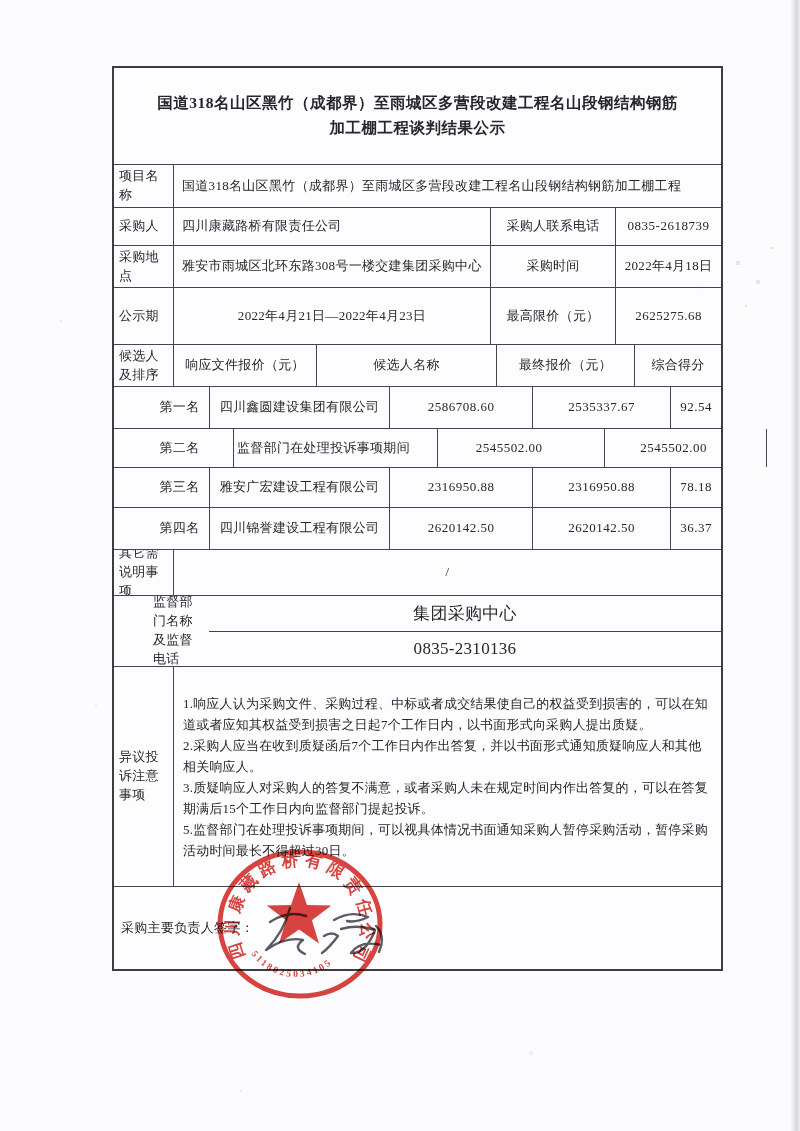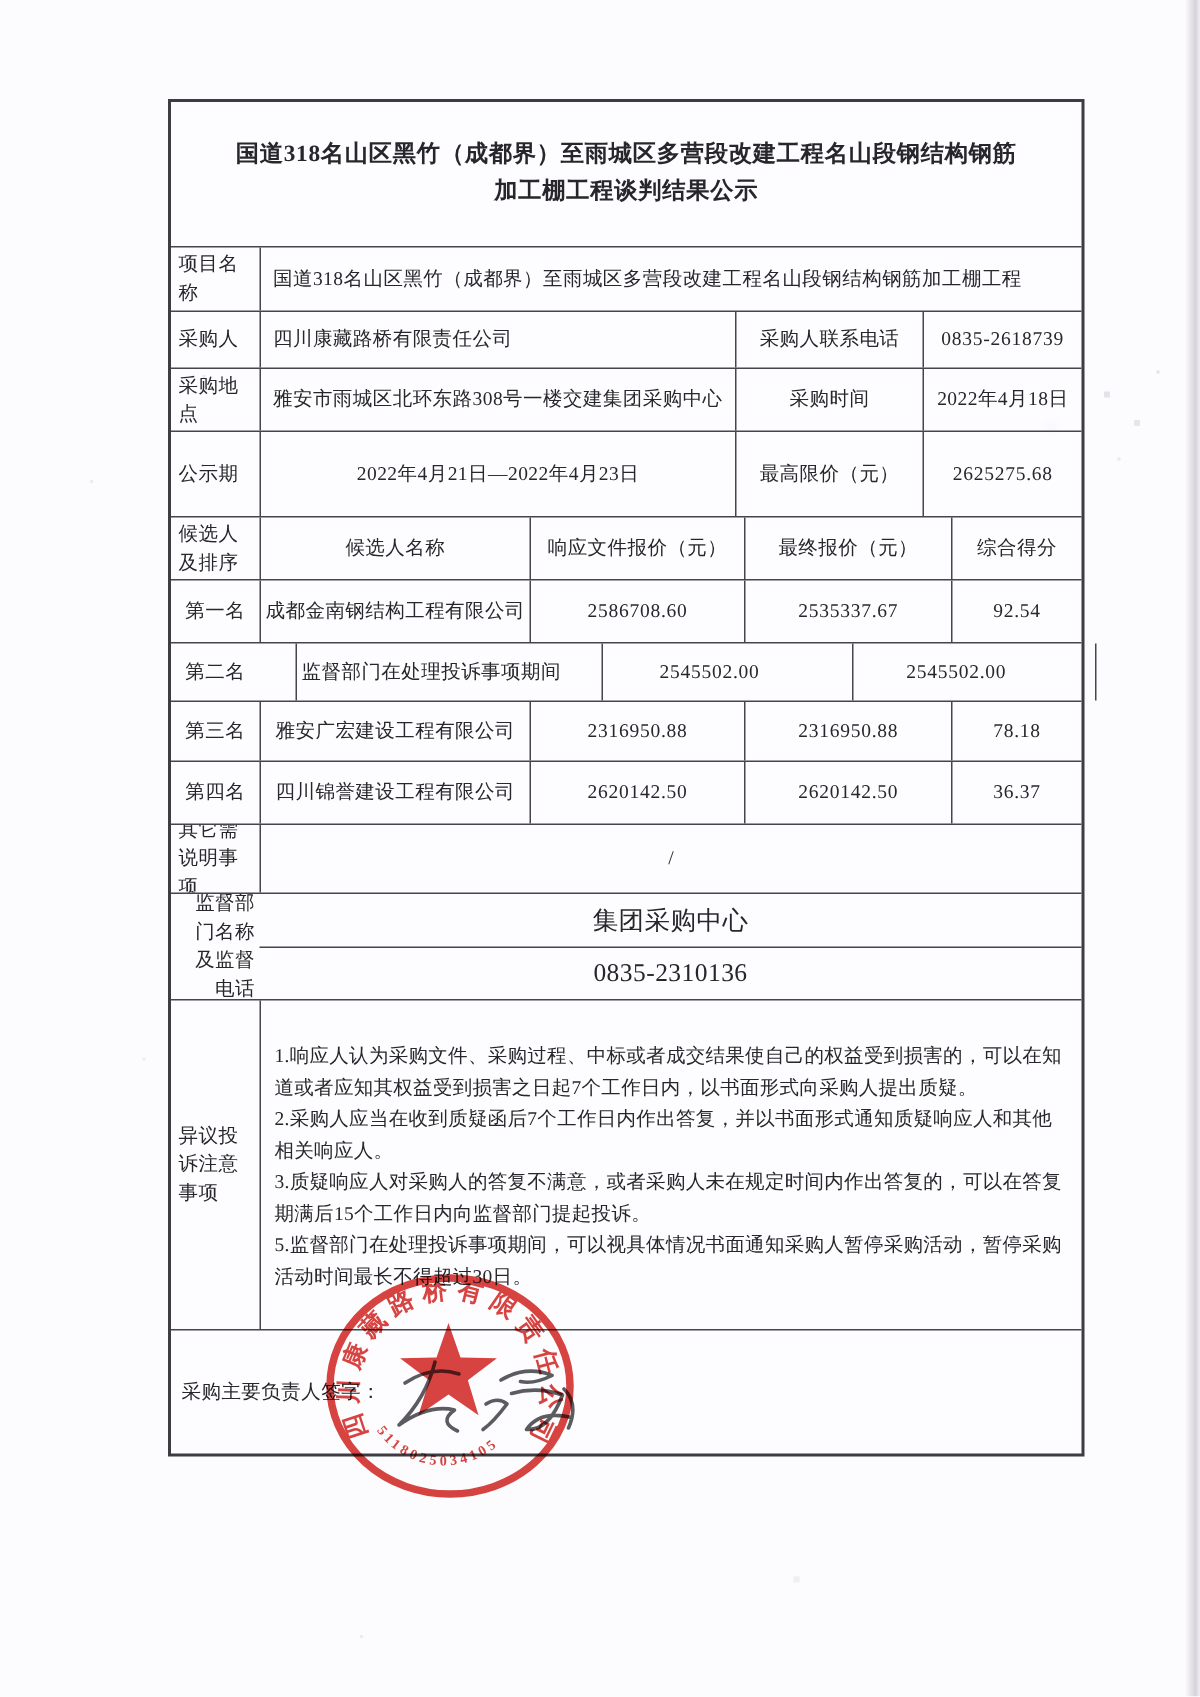"候选人名称" div.c { order: before "响应文件报价（元）" -> after "响应文件报价（元）" }
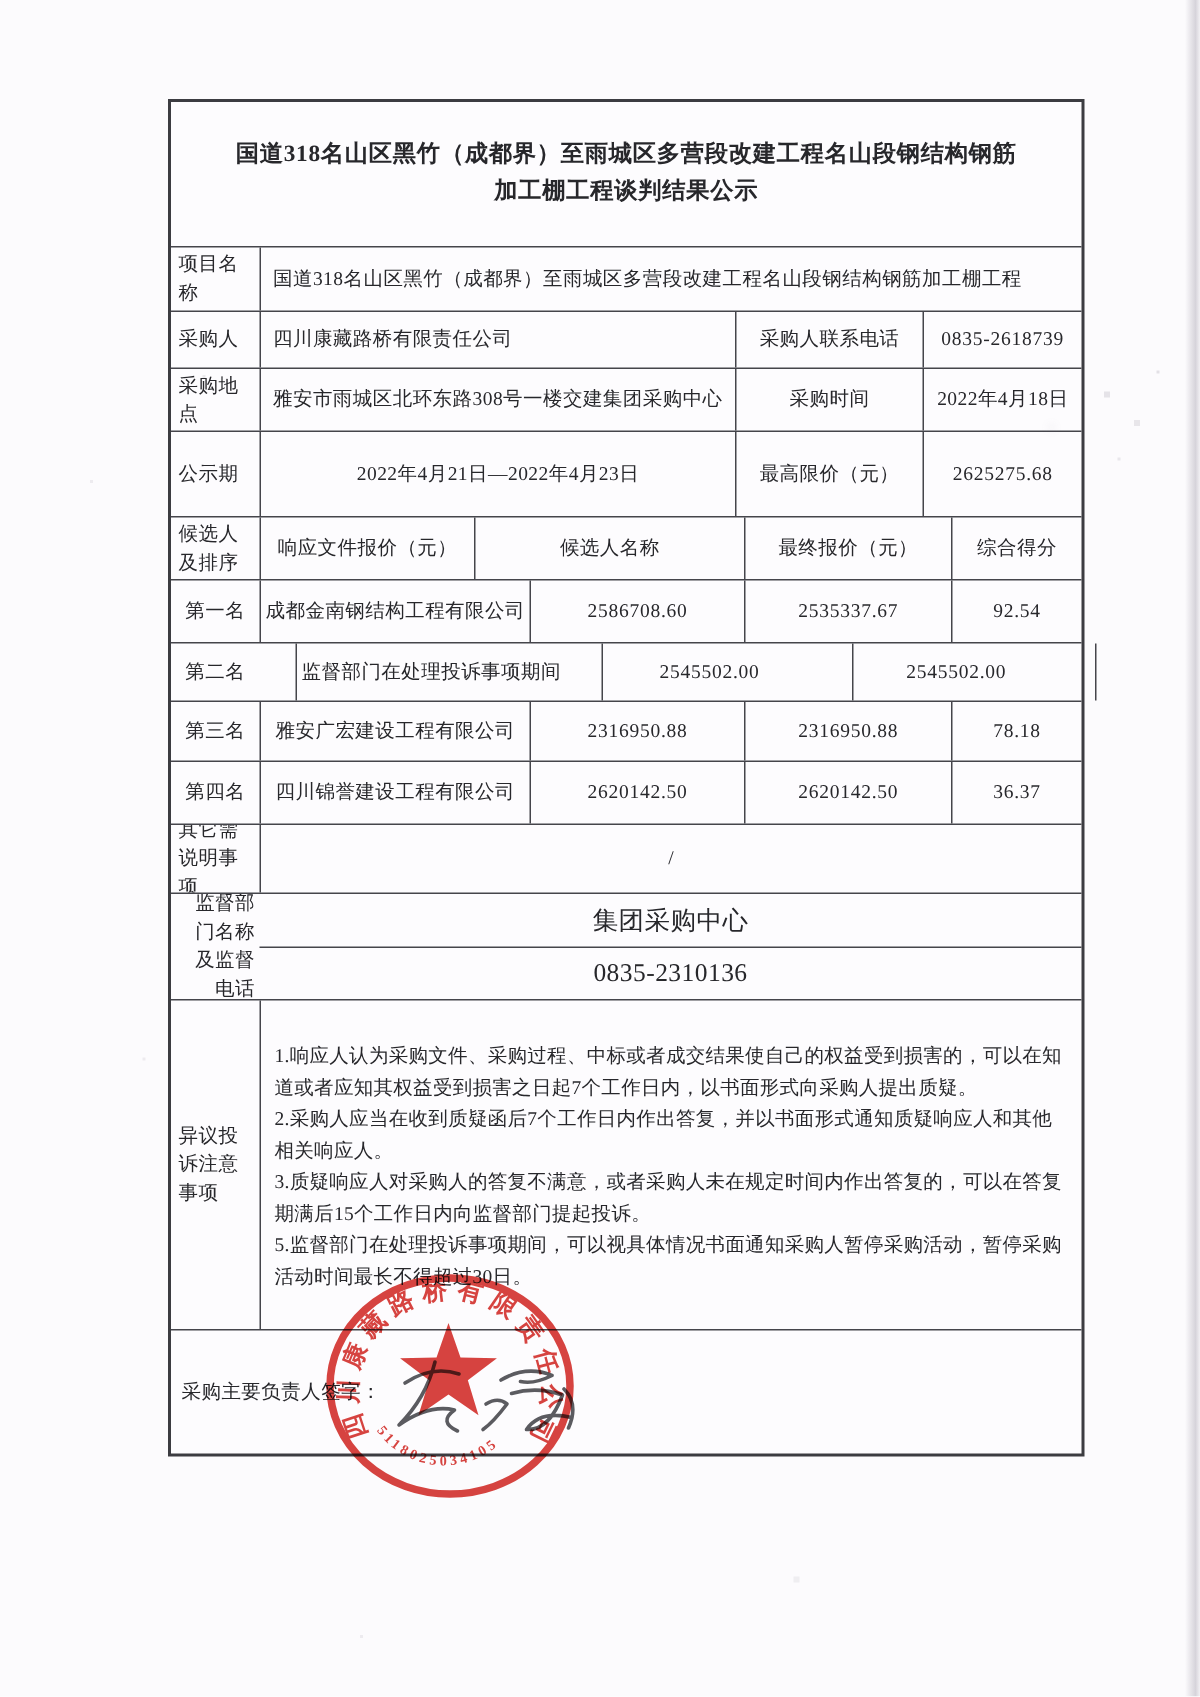"第一名" .lab-c { margin-left: none -> 36px; text-align: right -> left }
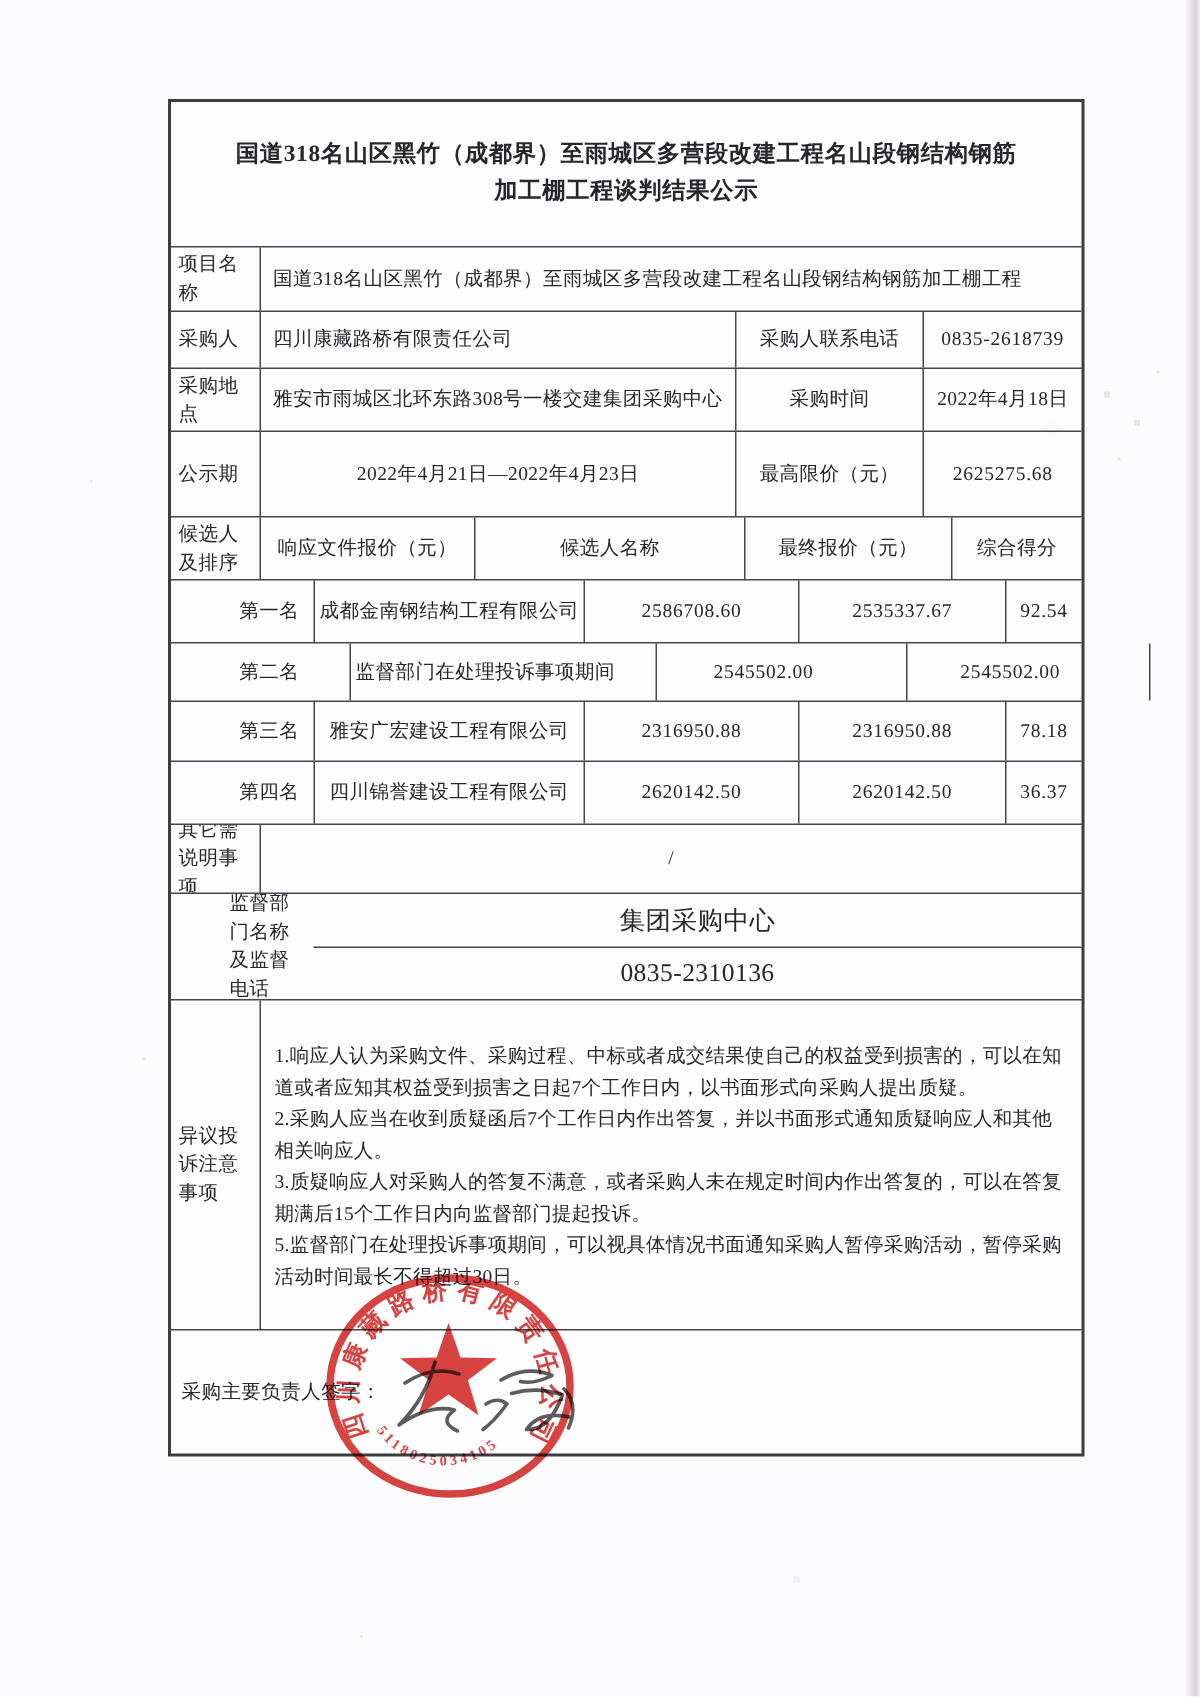"成都金南钢结构工程有限公司" div.c { text: 成都金南钢结构工程 -> 四川鑫圆建设集团 }
